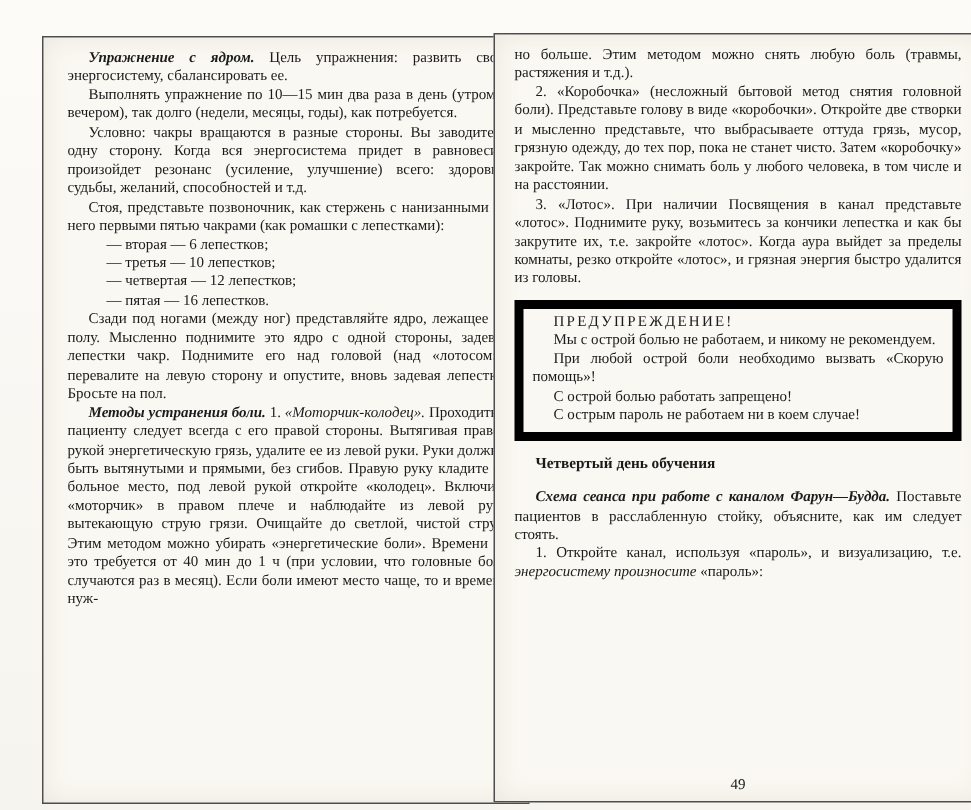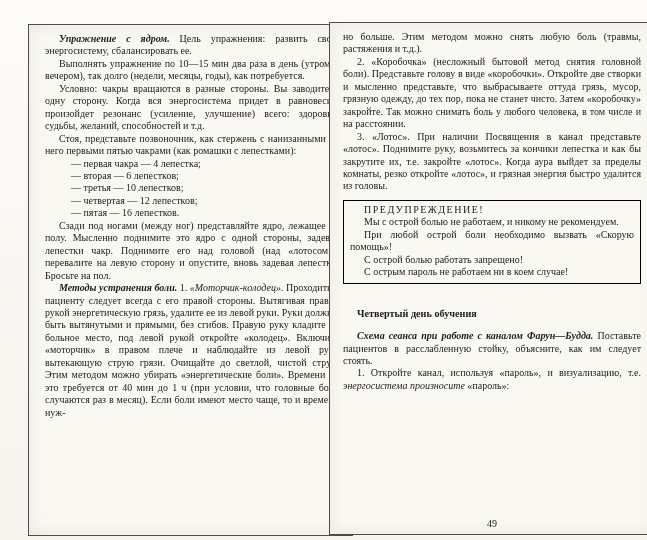"— первая чакра — 4" div.list-line { html: <div>— первая чакра — 4 лепестка;</div> -> none }
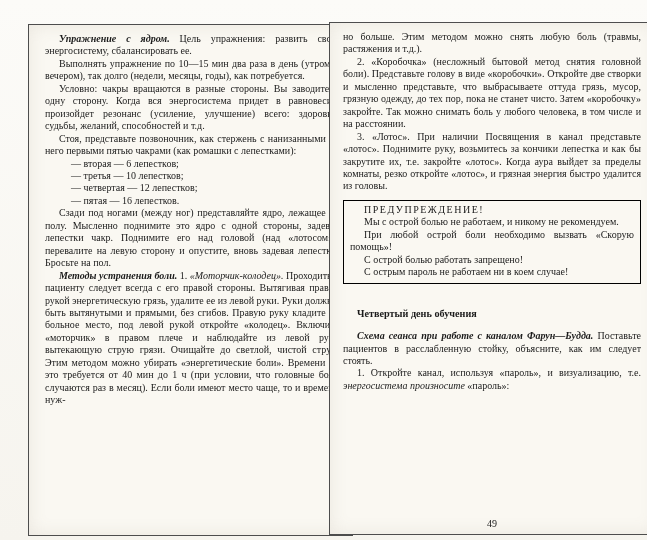"ПРЕДУПРЕЖДЕНИЕ!" .warning-box { border: 1px solid #000000 -> 6px solid #000000 }
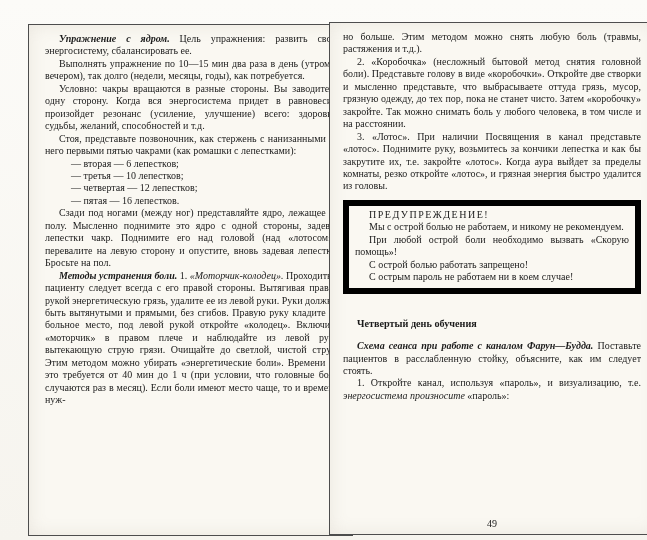"Четвертый день обучения" .heading { margin: 24px 0 10px 0 -> 10px 0 10px 0 }
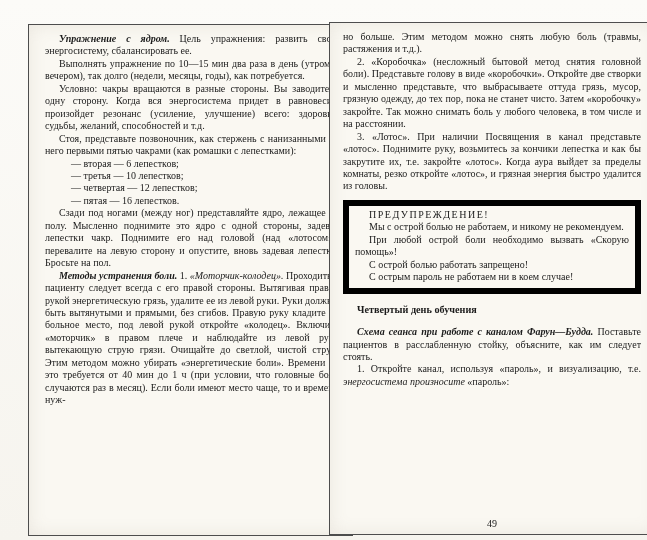"энергосистема произносите" span.seg-i { text: энергосистема -> энергосистему }
